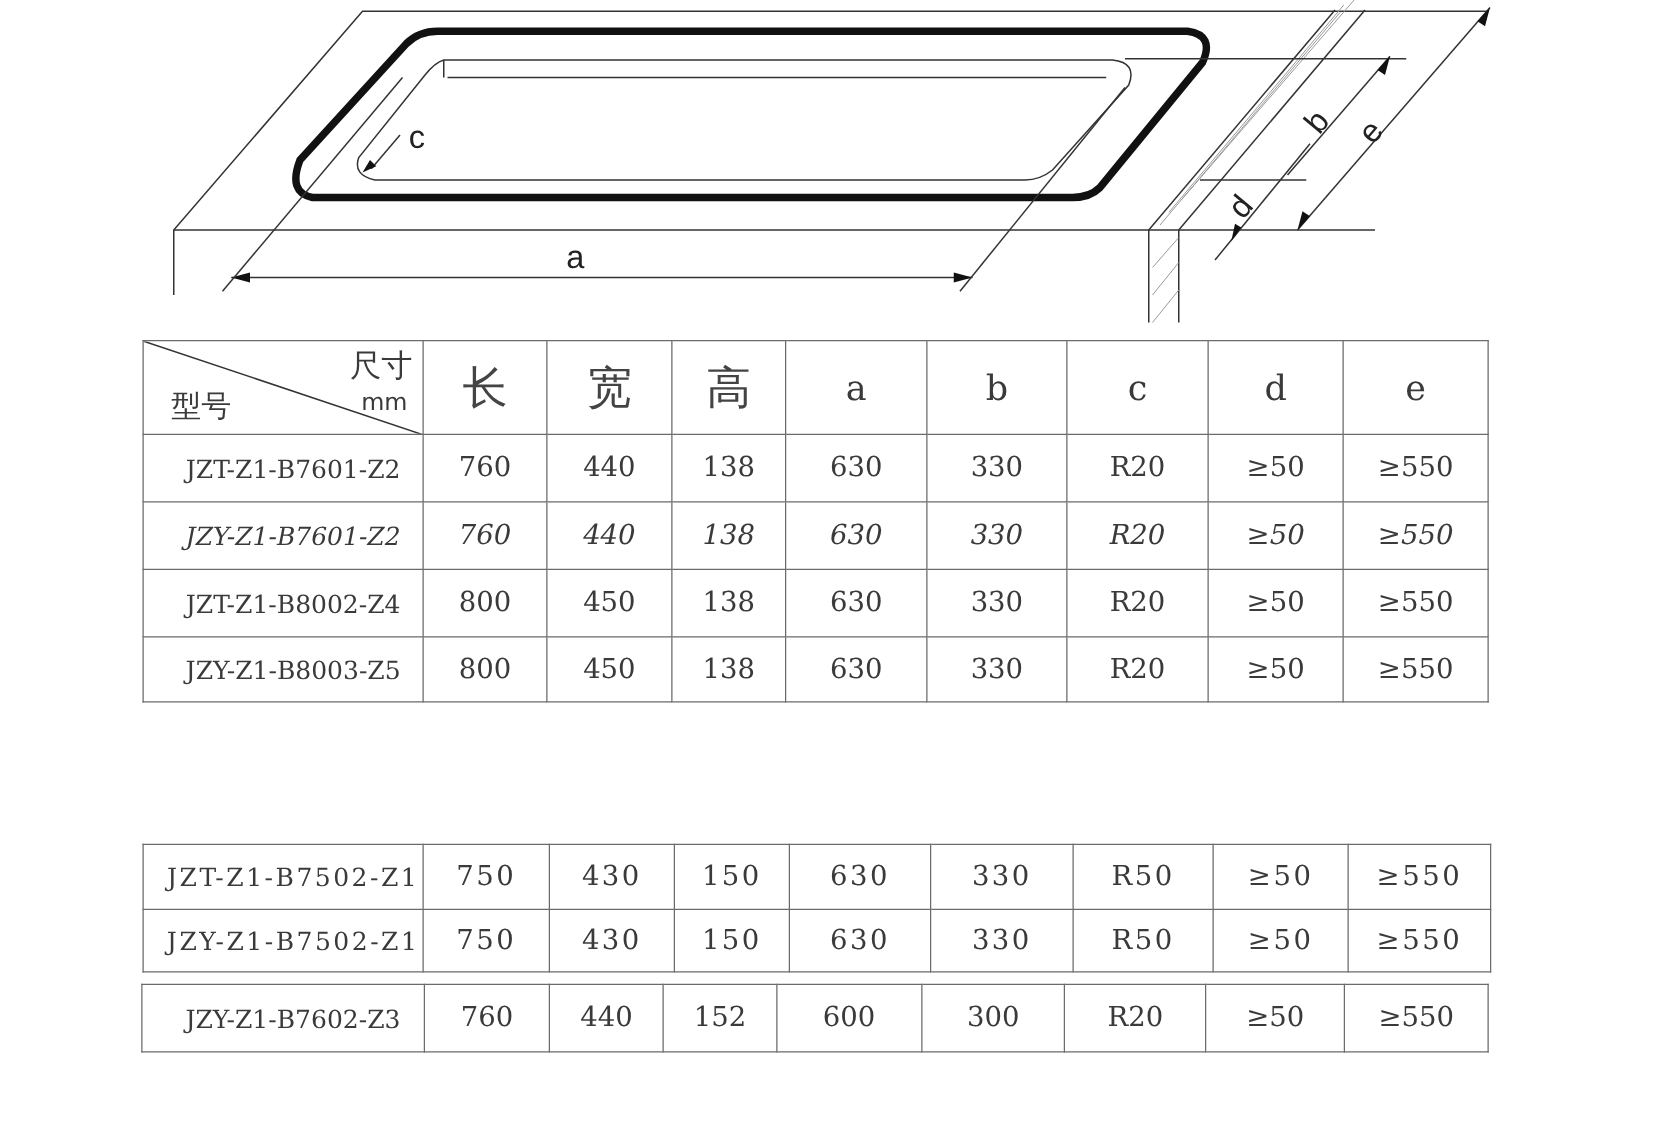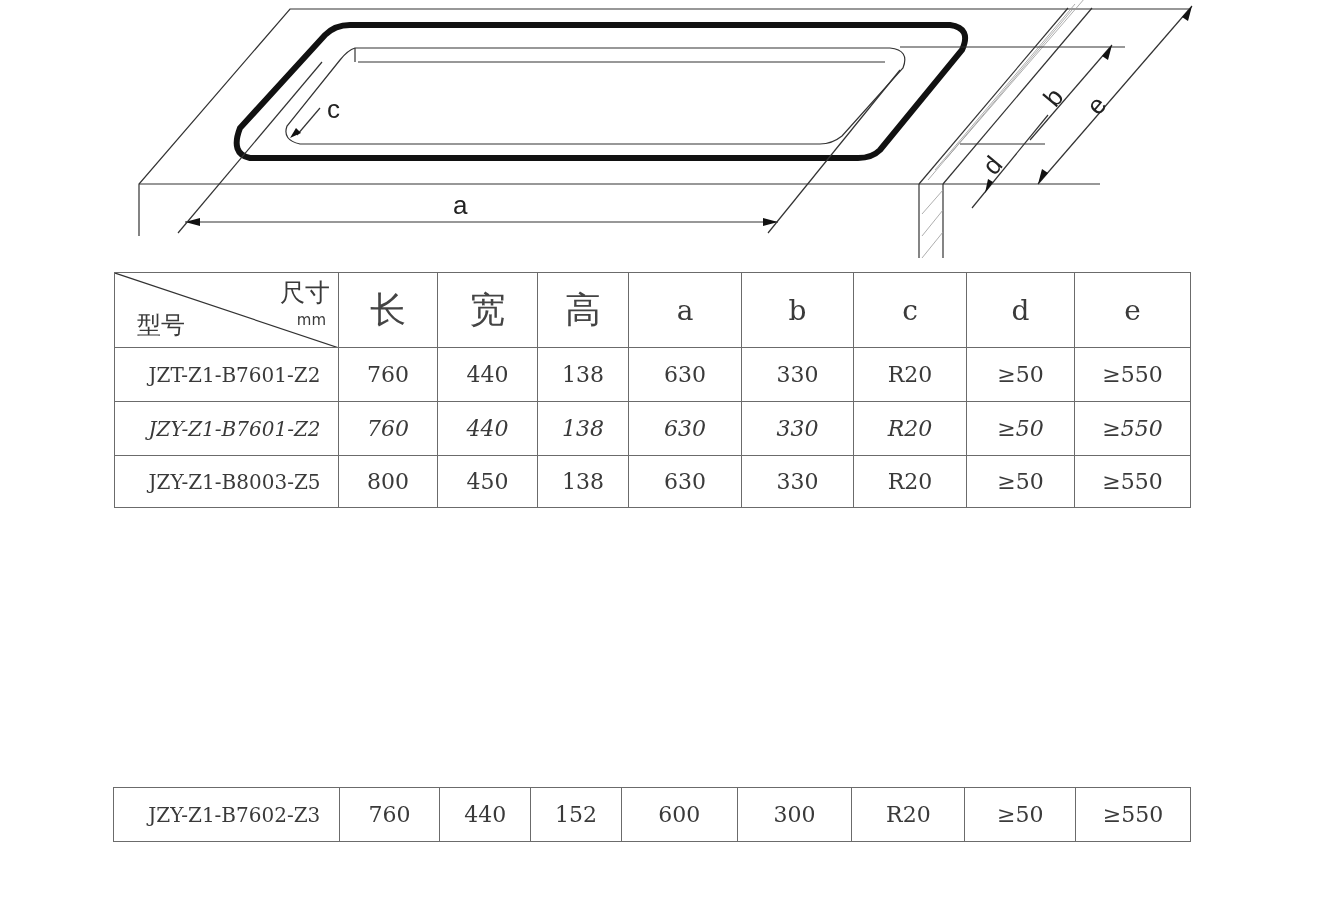"mm" .corner .unit { font-size: 15px -> 19px }
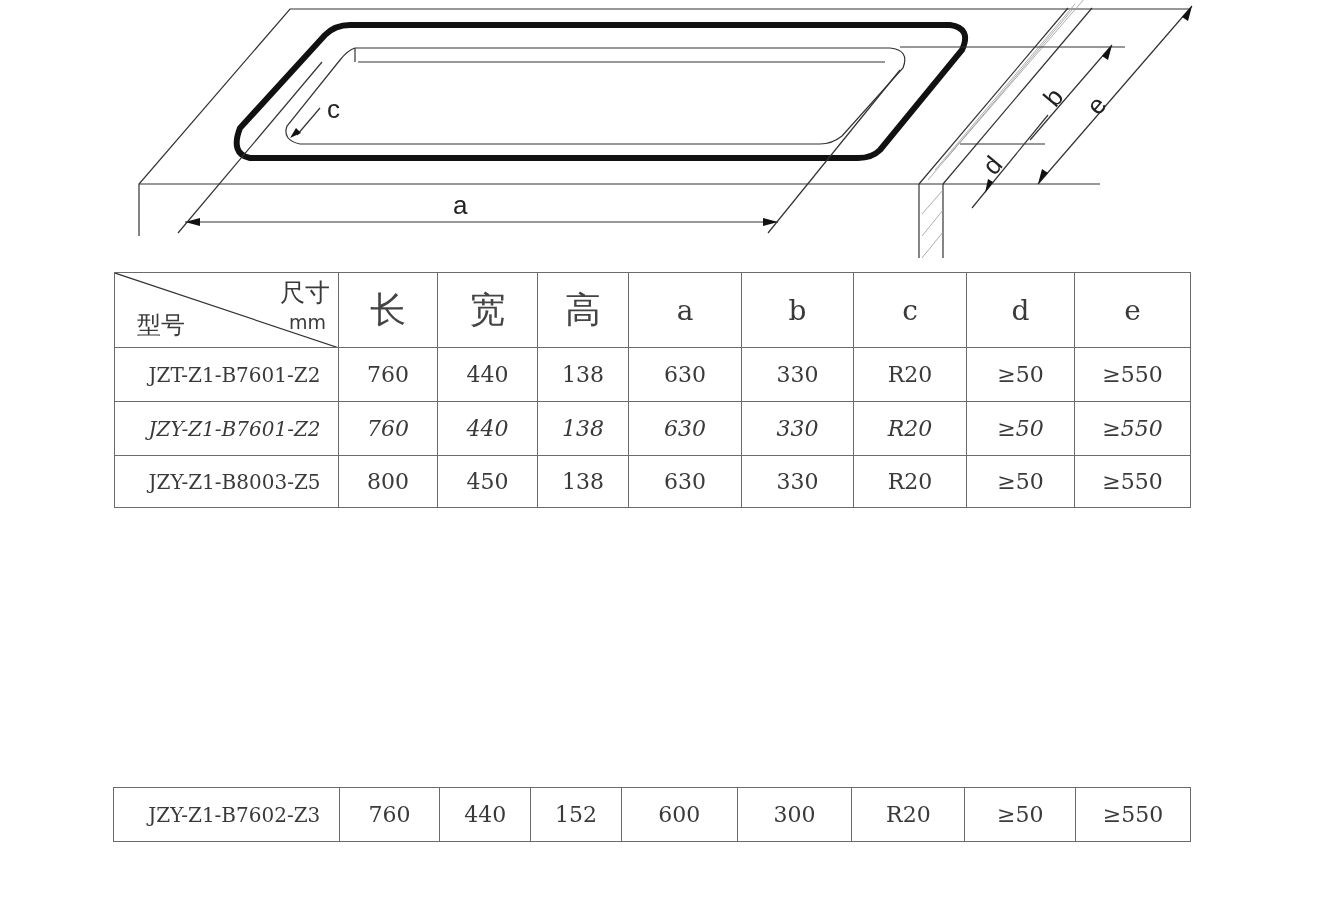"JZT-Z1-B8002-Z4" tr { html: none -> <tr> <td>JZT-Z1-B8002-Z4</td> <td>800</td> <td>450</td> <td>138</td> <td>630</td> <td>330</td> <td>R20</td> <td>≥50</td> <td>≥550</td> </tr> }
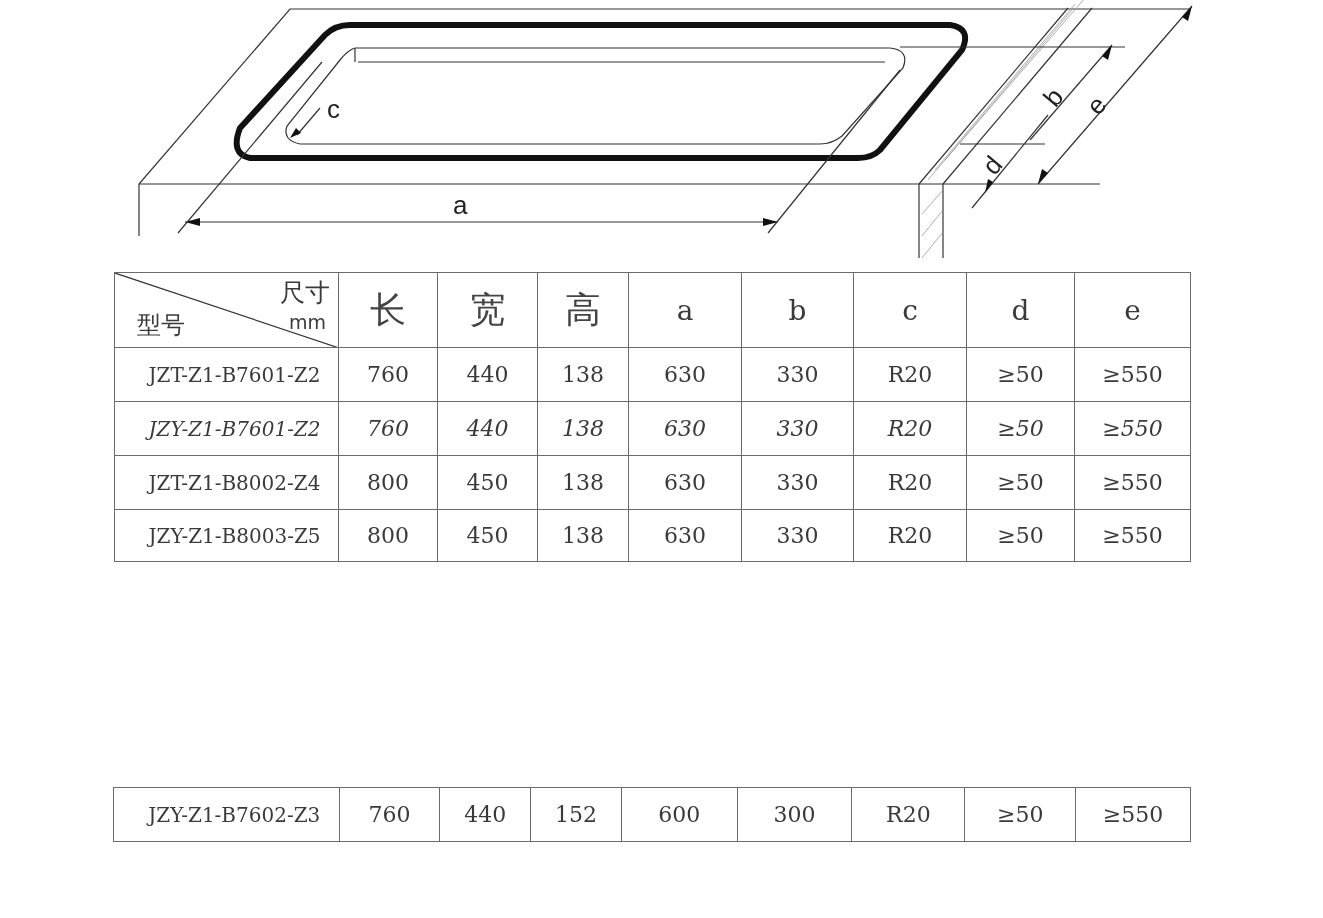"JZT-Z1-B7502-Z1" tr { html: none -> <tr> <td>JZT-Z1-B7502-Z1</td> <td>750</td> <td>430</td> <td>150</td> <td>630</td> <td>330</td> <td>R50</td> <td>≥50</td> <td>≥550</td> </tr> }
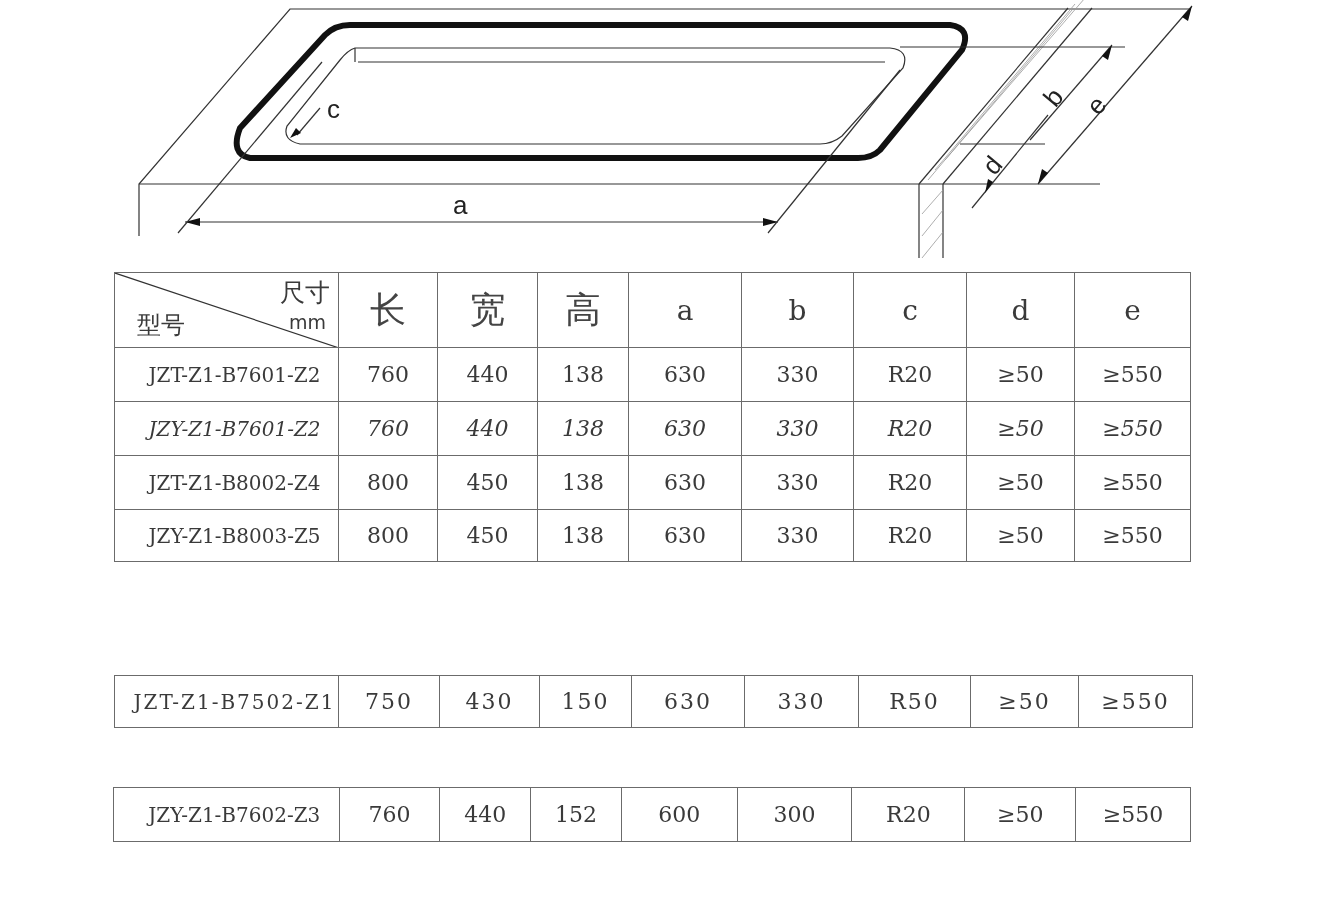"JZY-Z1-B7502-Z1" tr { html: none -> <tr> <td>JZY-Z1-B7502-Z1</td> <td>750</td> <td>430</td> <td>150</td> <td>630</td> <td>330</td> <td>R50</td> <td>≥50</td> <td>≥550</td> </tr> }
